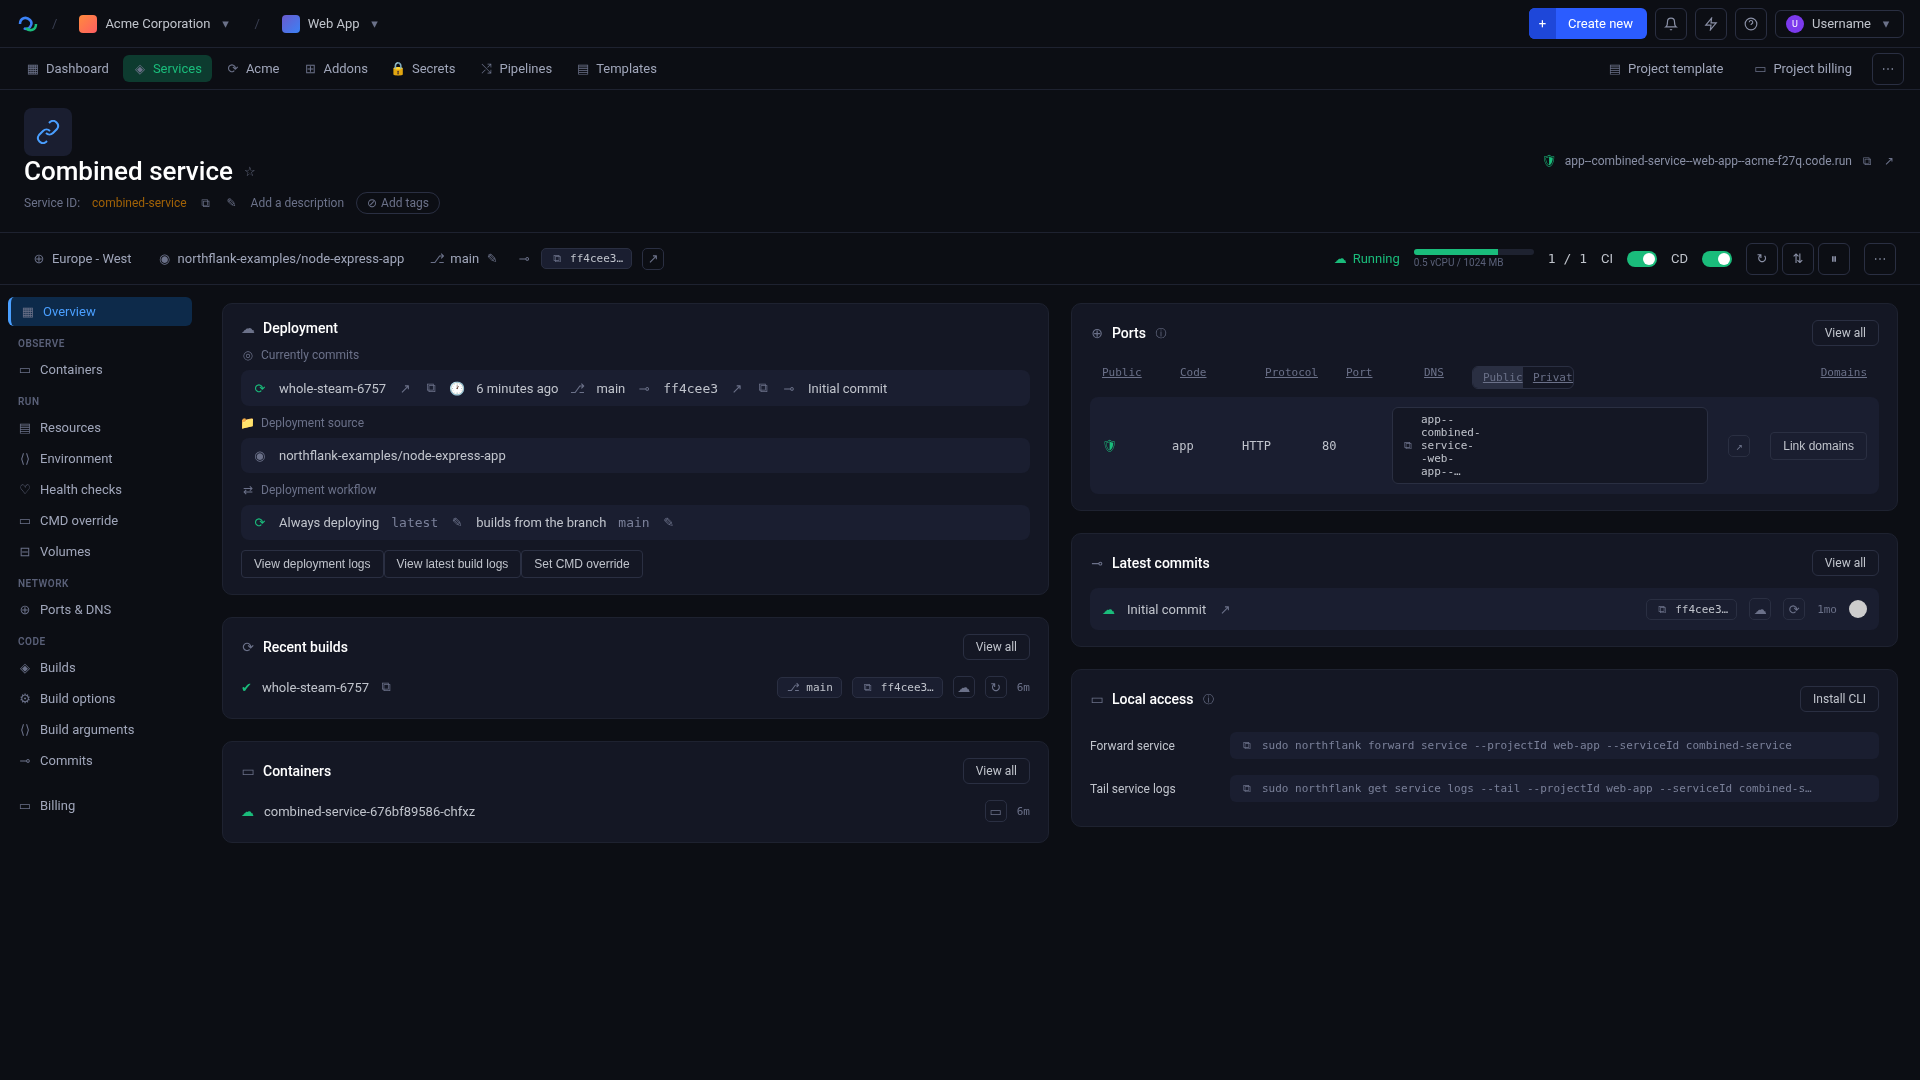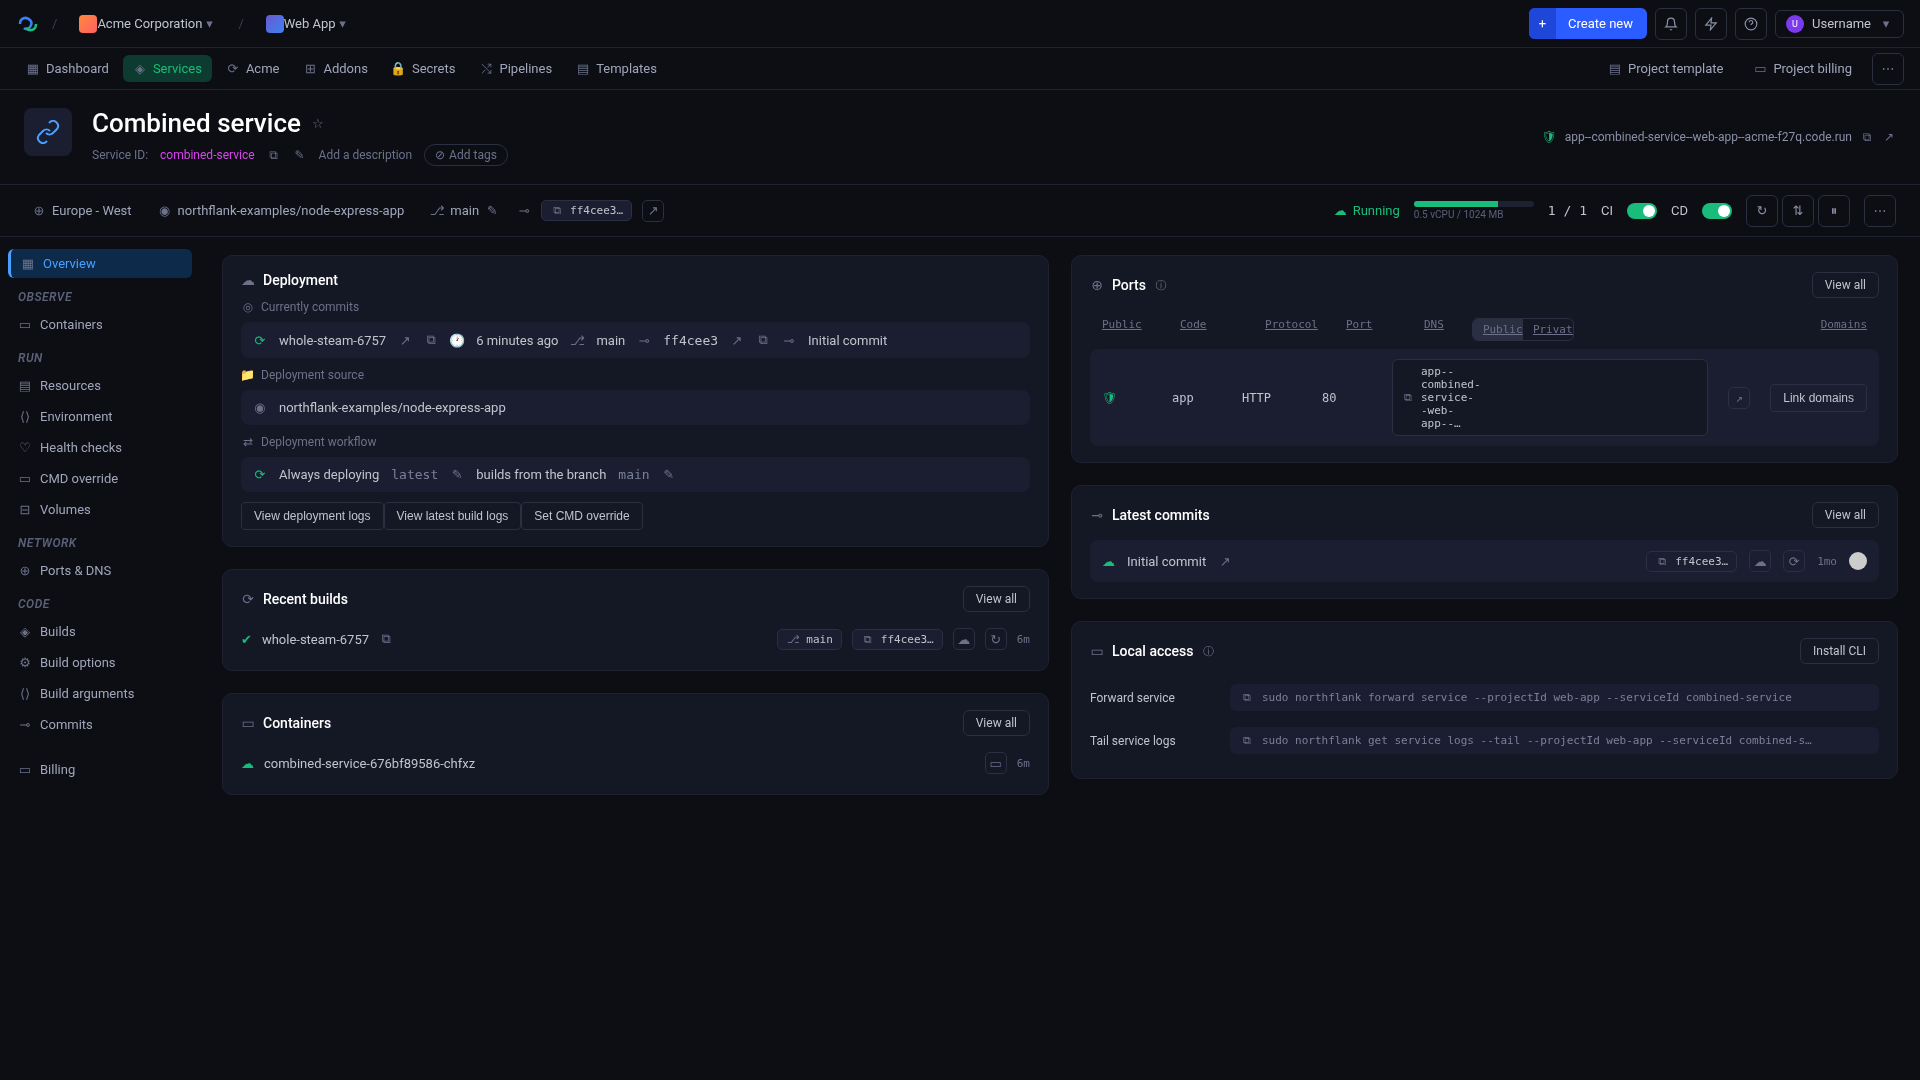"Acme Corporation" .org-pill, .app-pill { gap: 0 -> 8px }
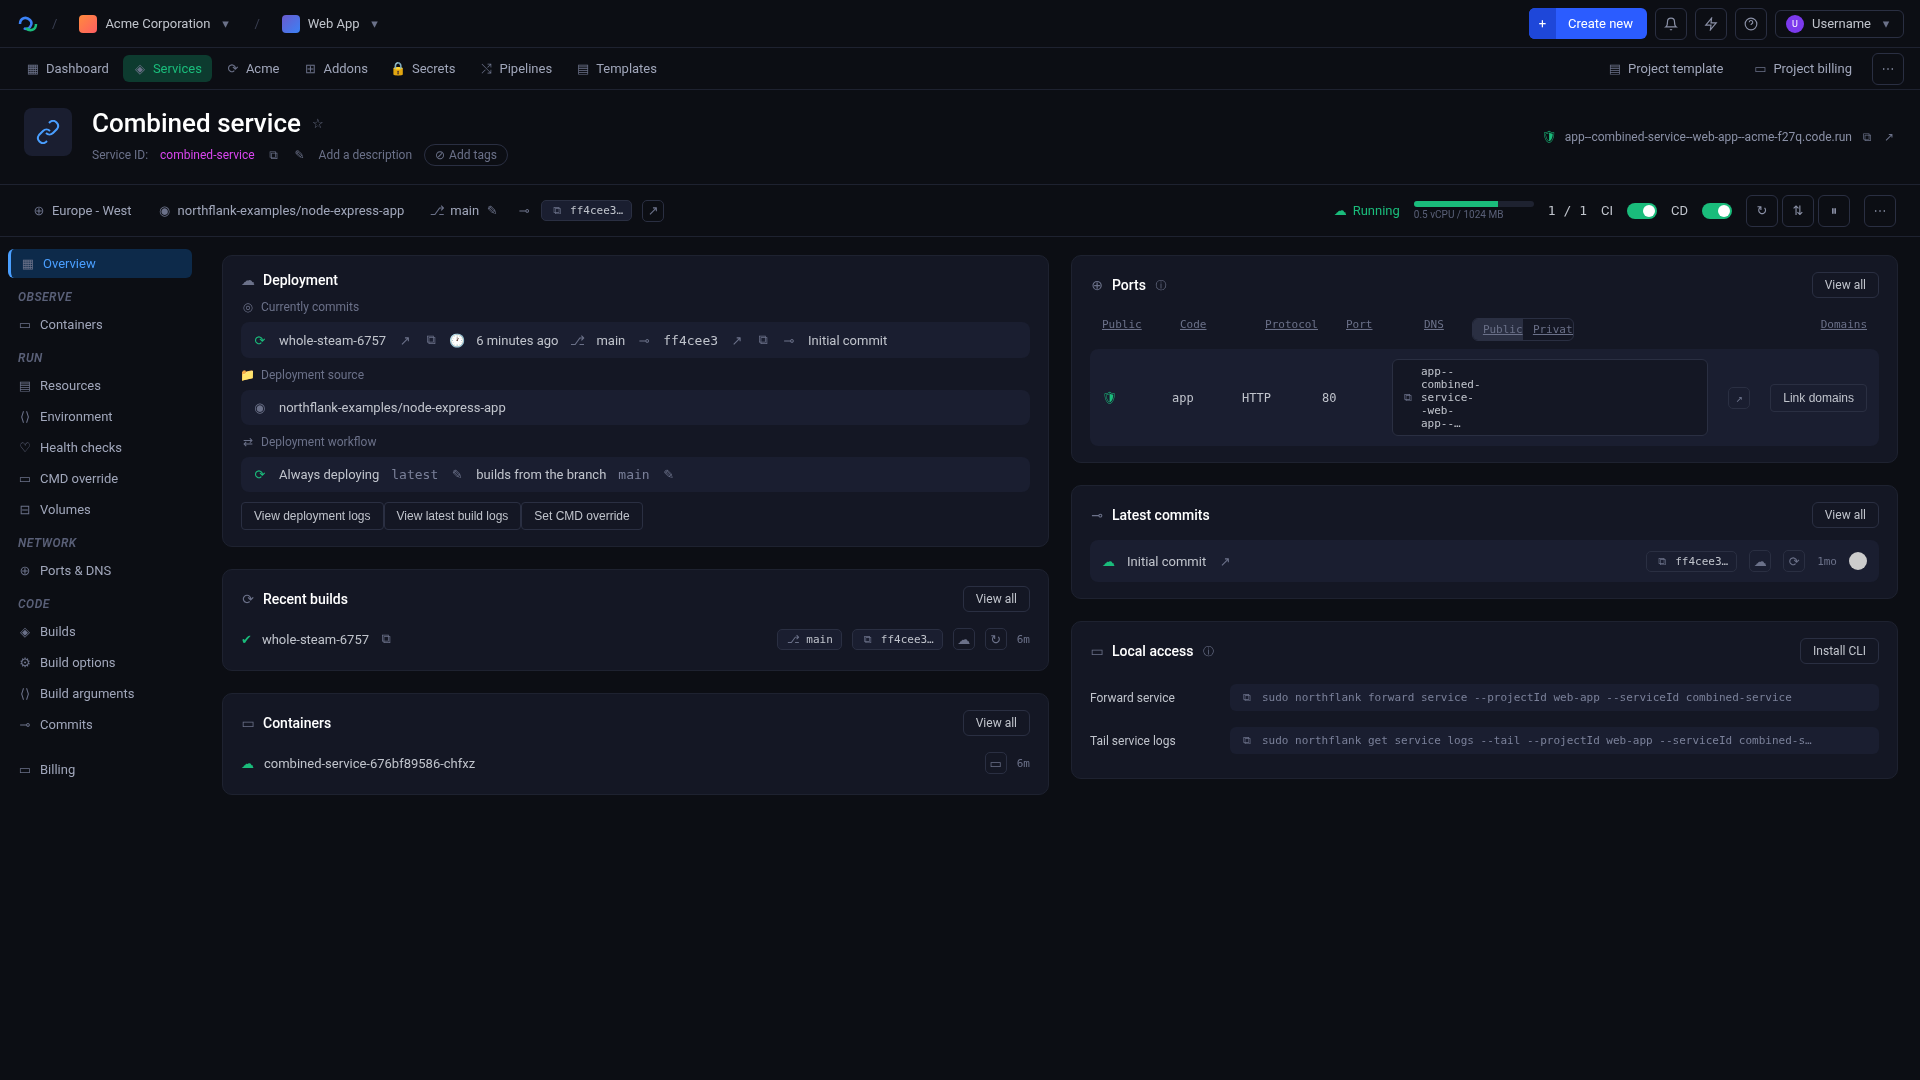"Combined service" .header-left { flex-direction: none -> column; gap: 20px -> 0 }
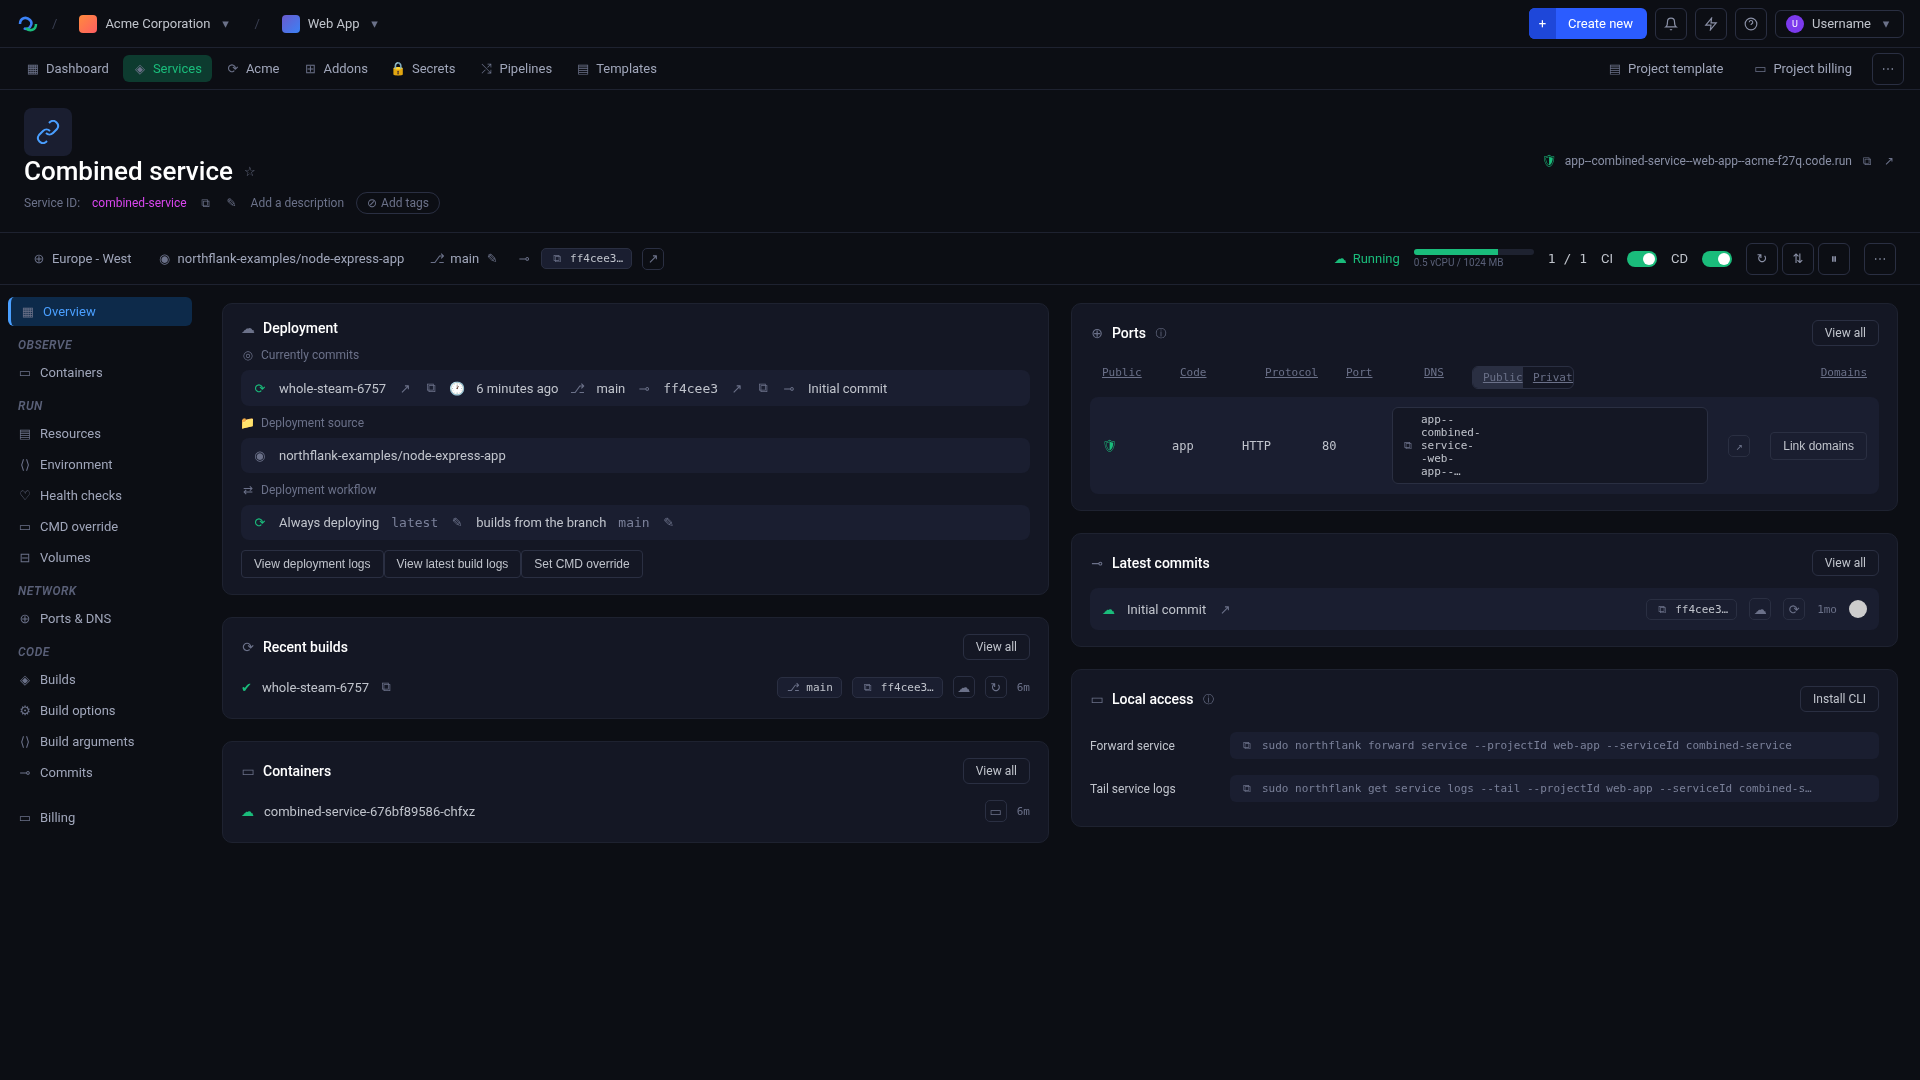"combined-service" span { color: #d946ef -> #a16207 }
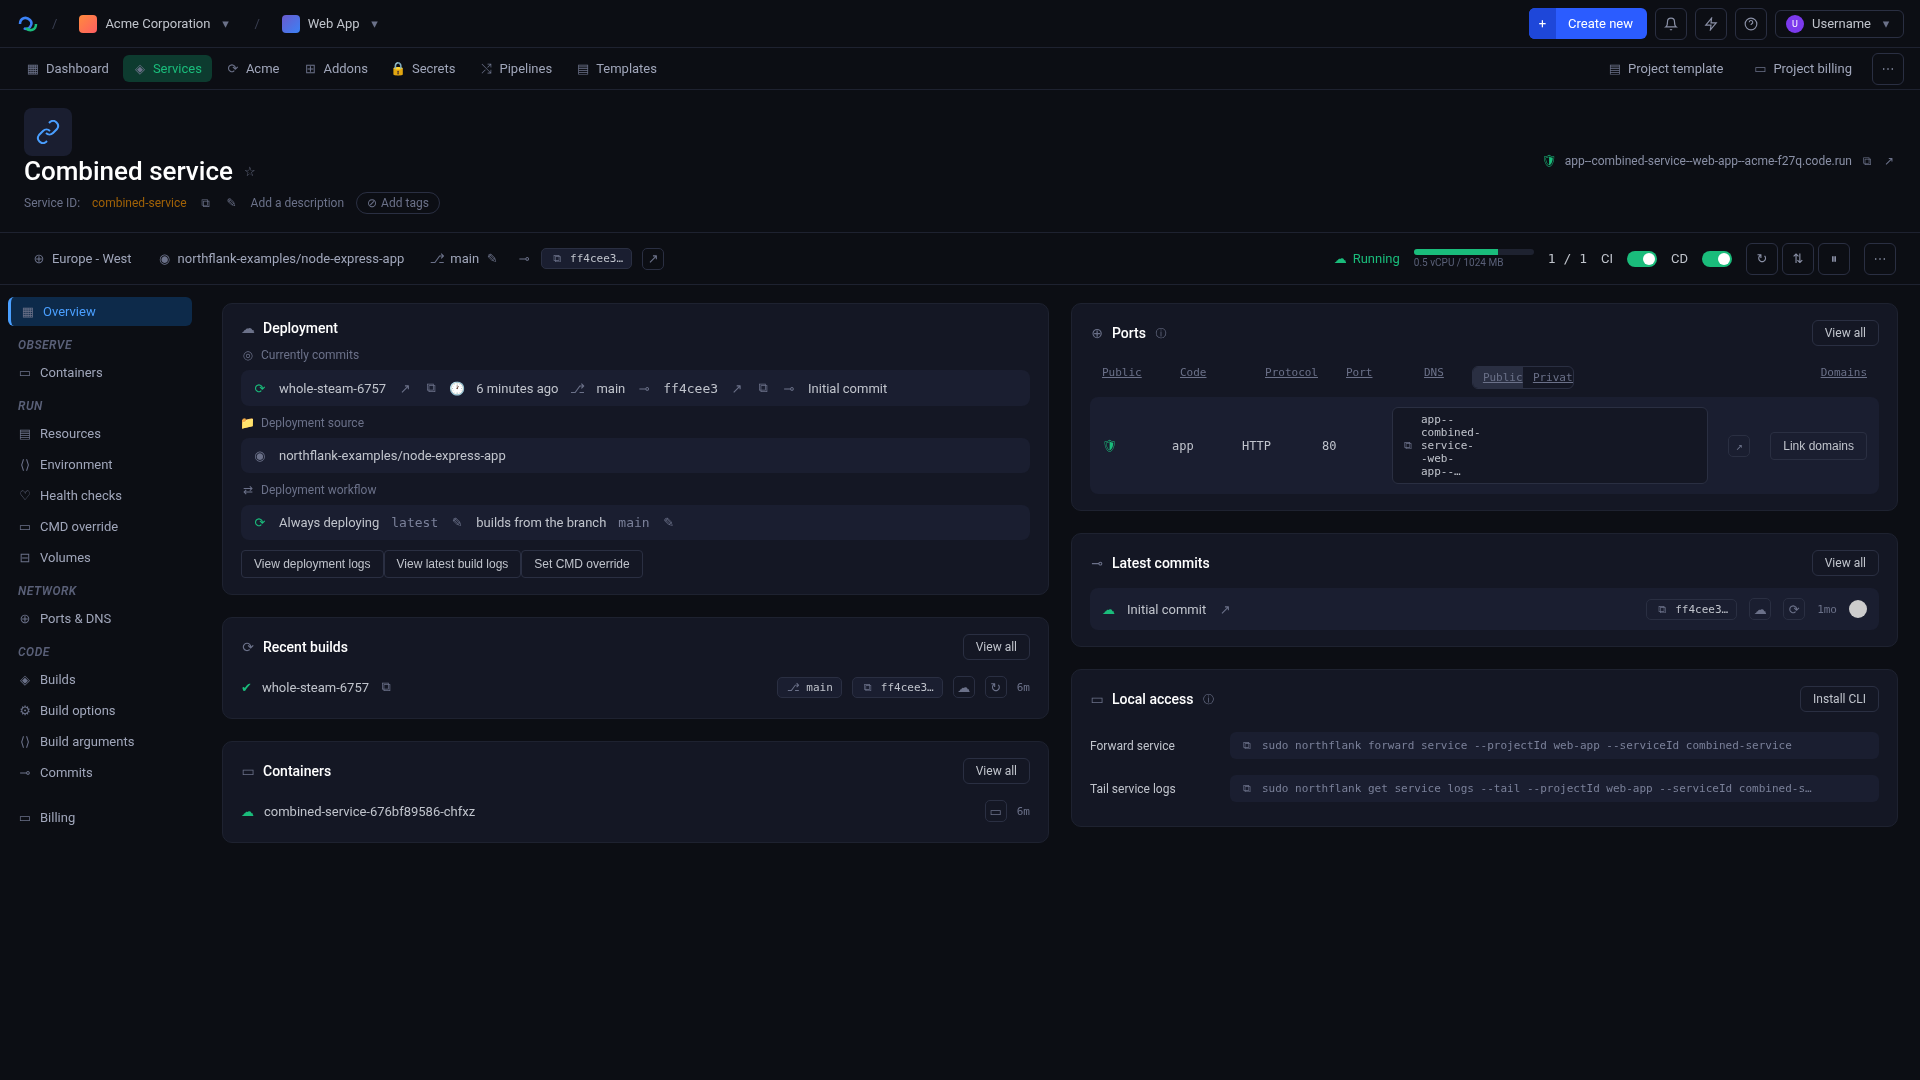"OBSERVE" .side-head { font-size: 12px -> 10px; font-style: italic -> none }
